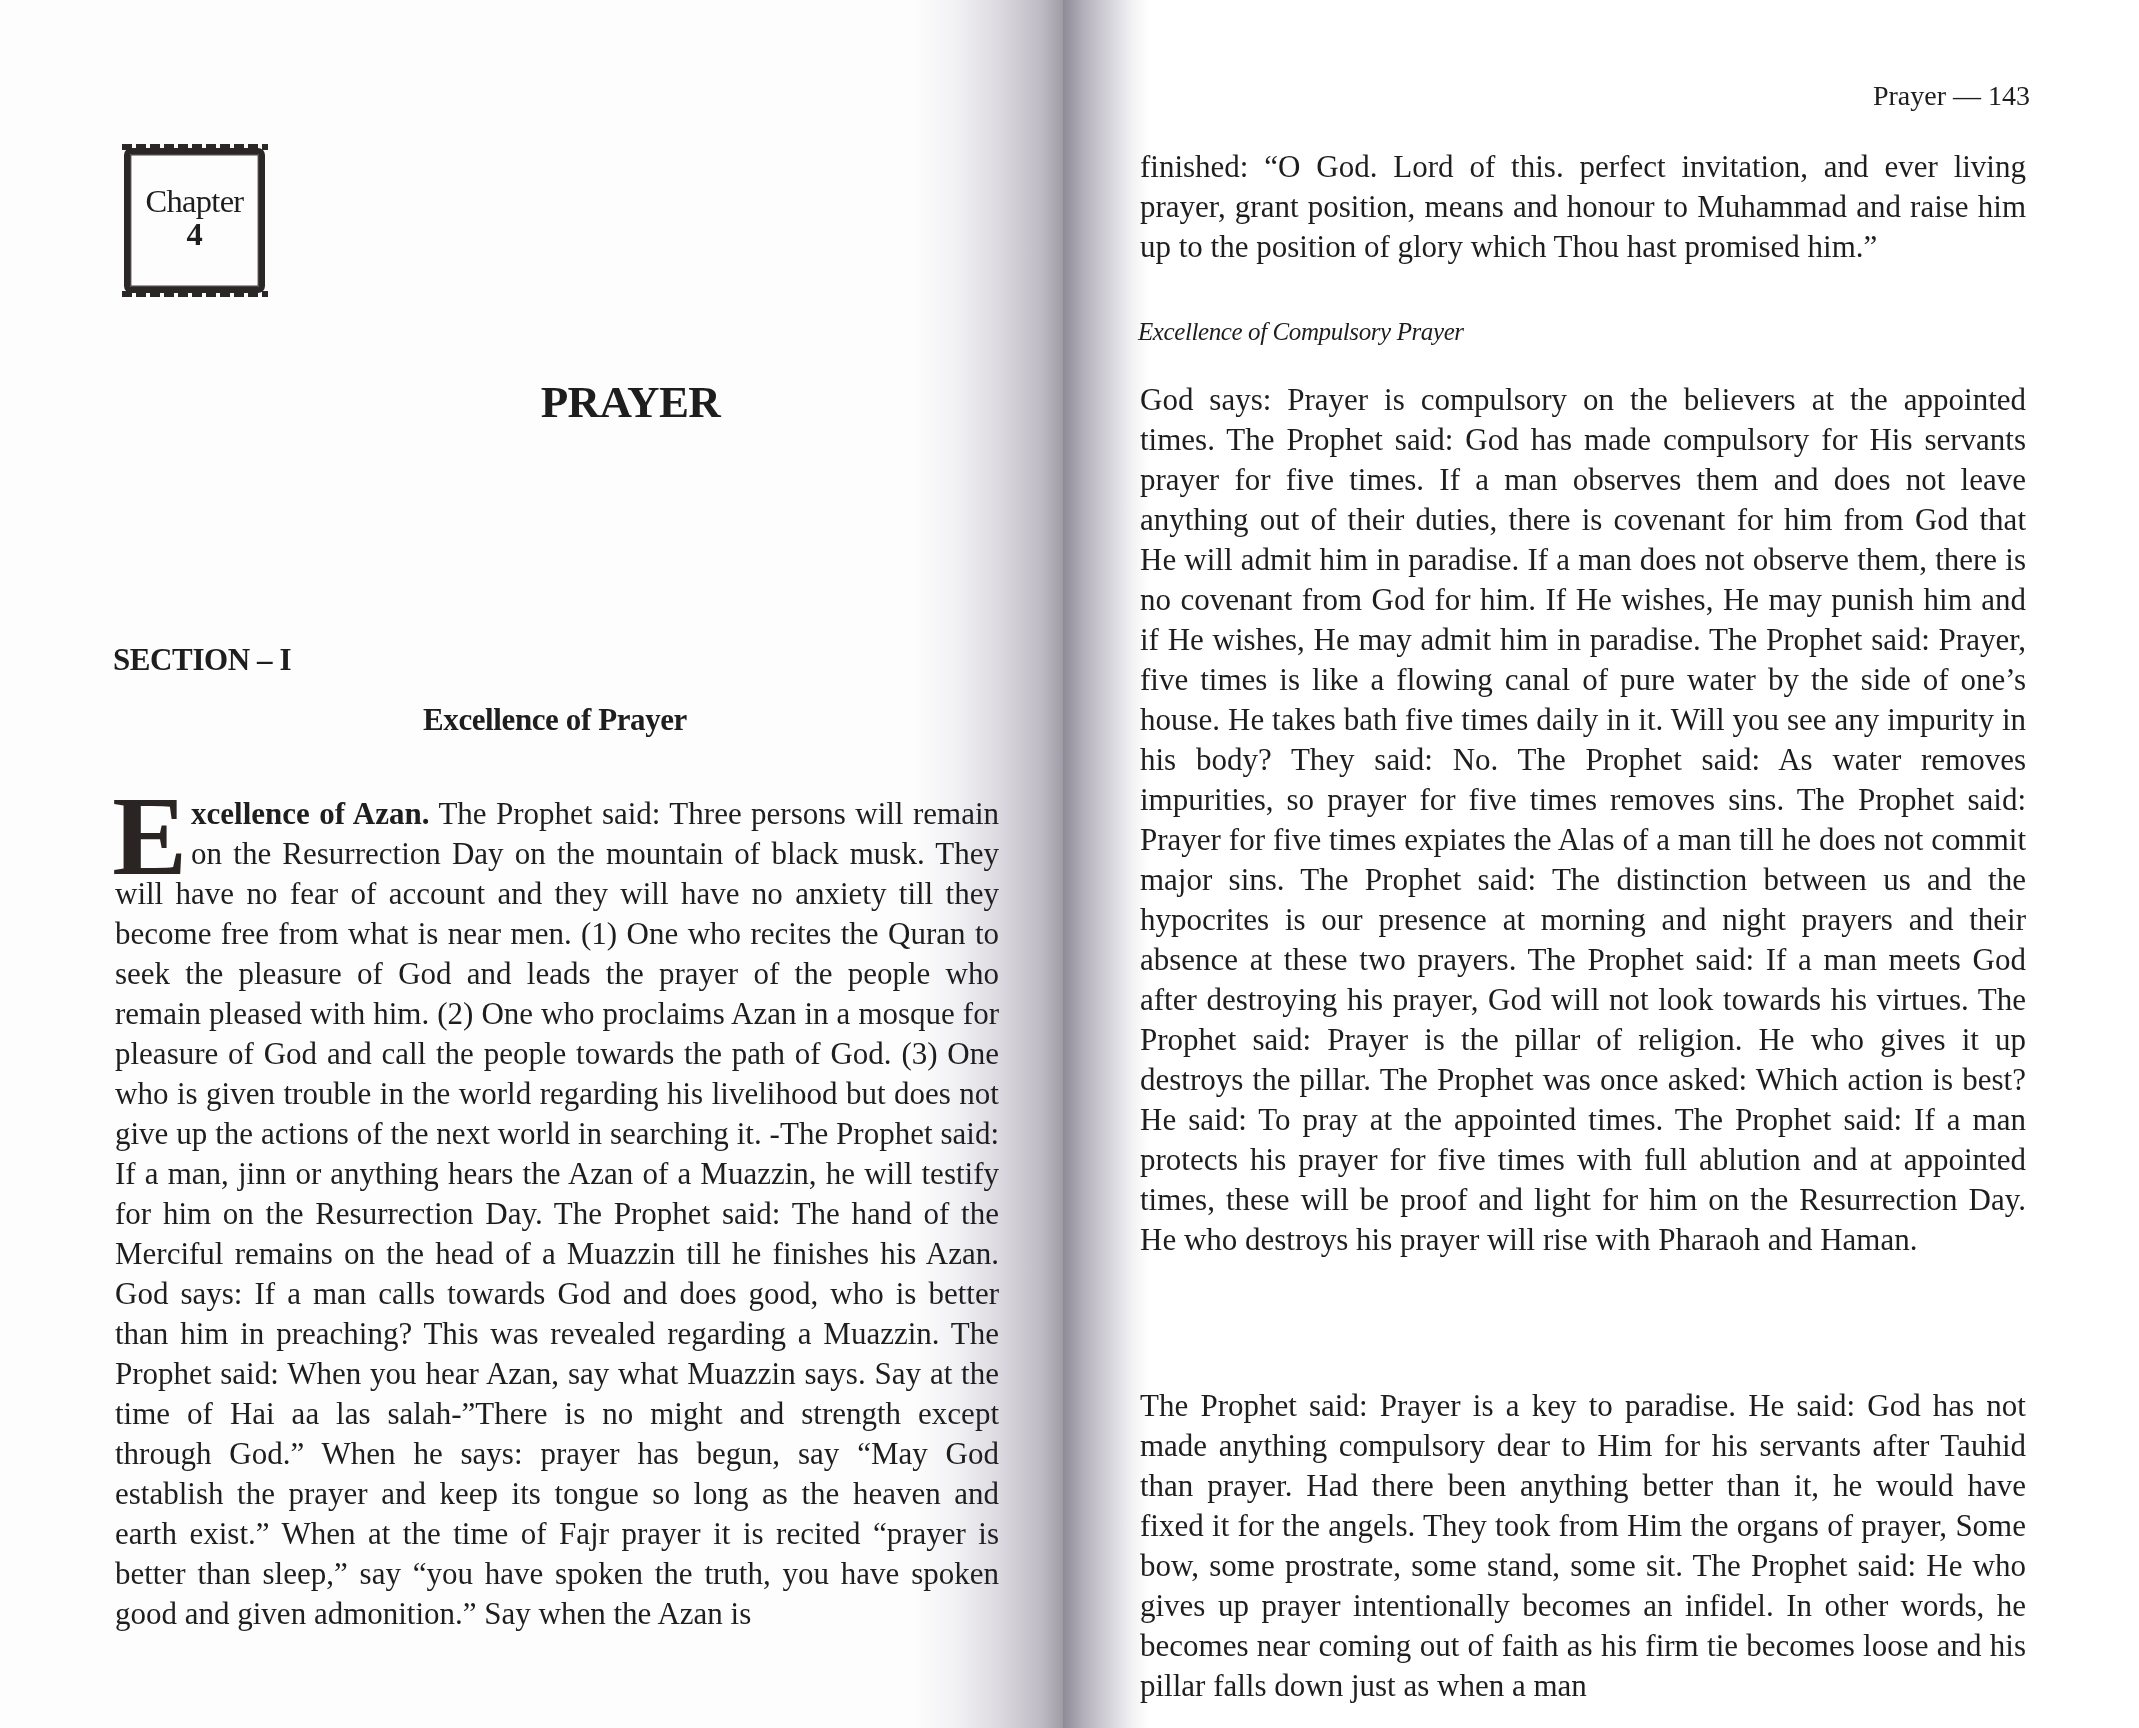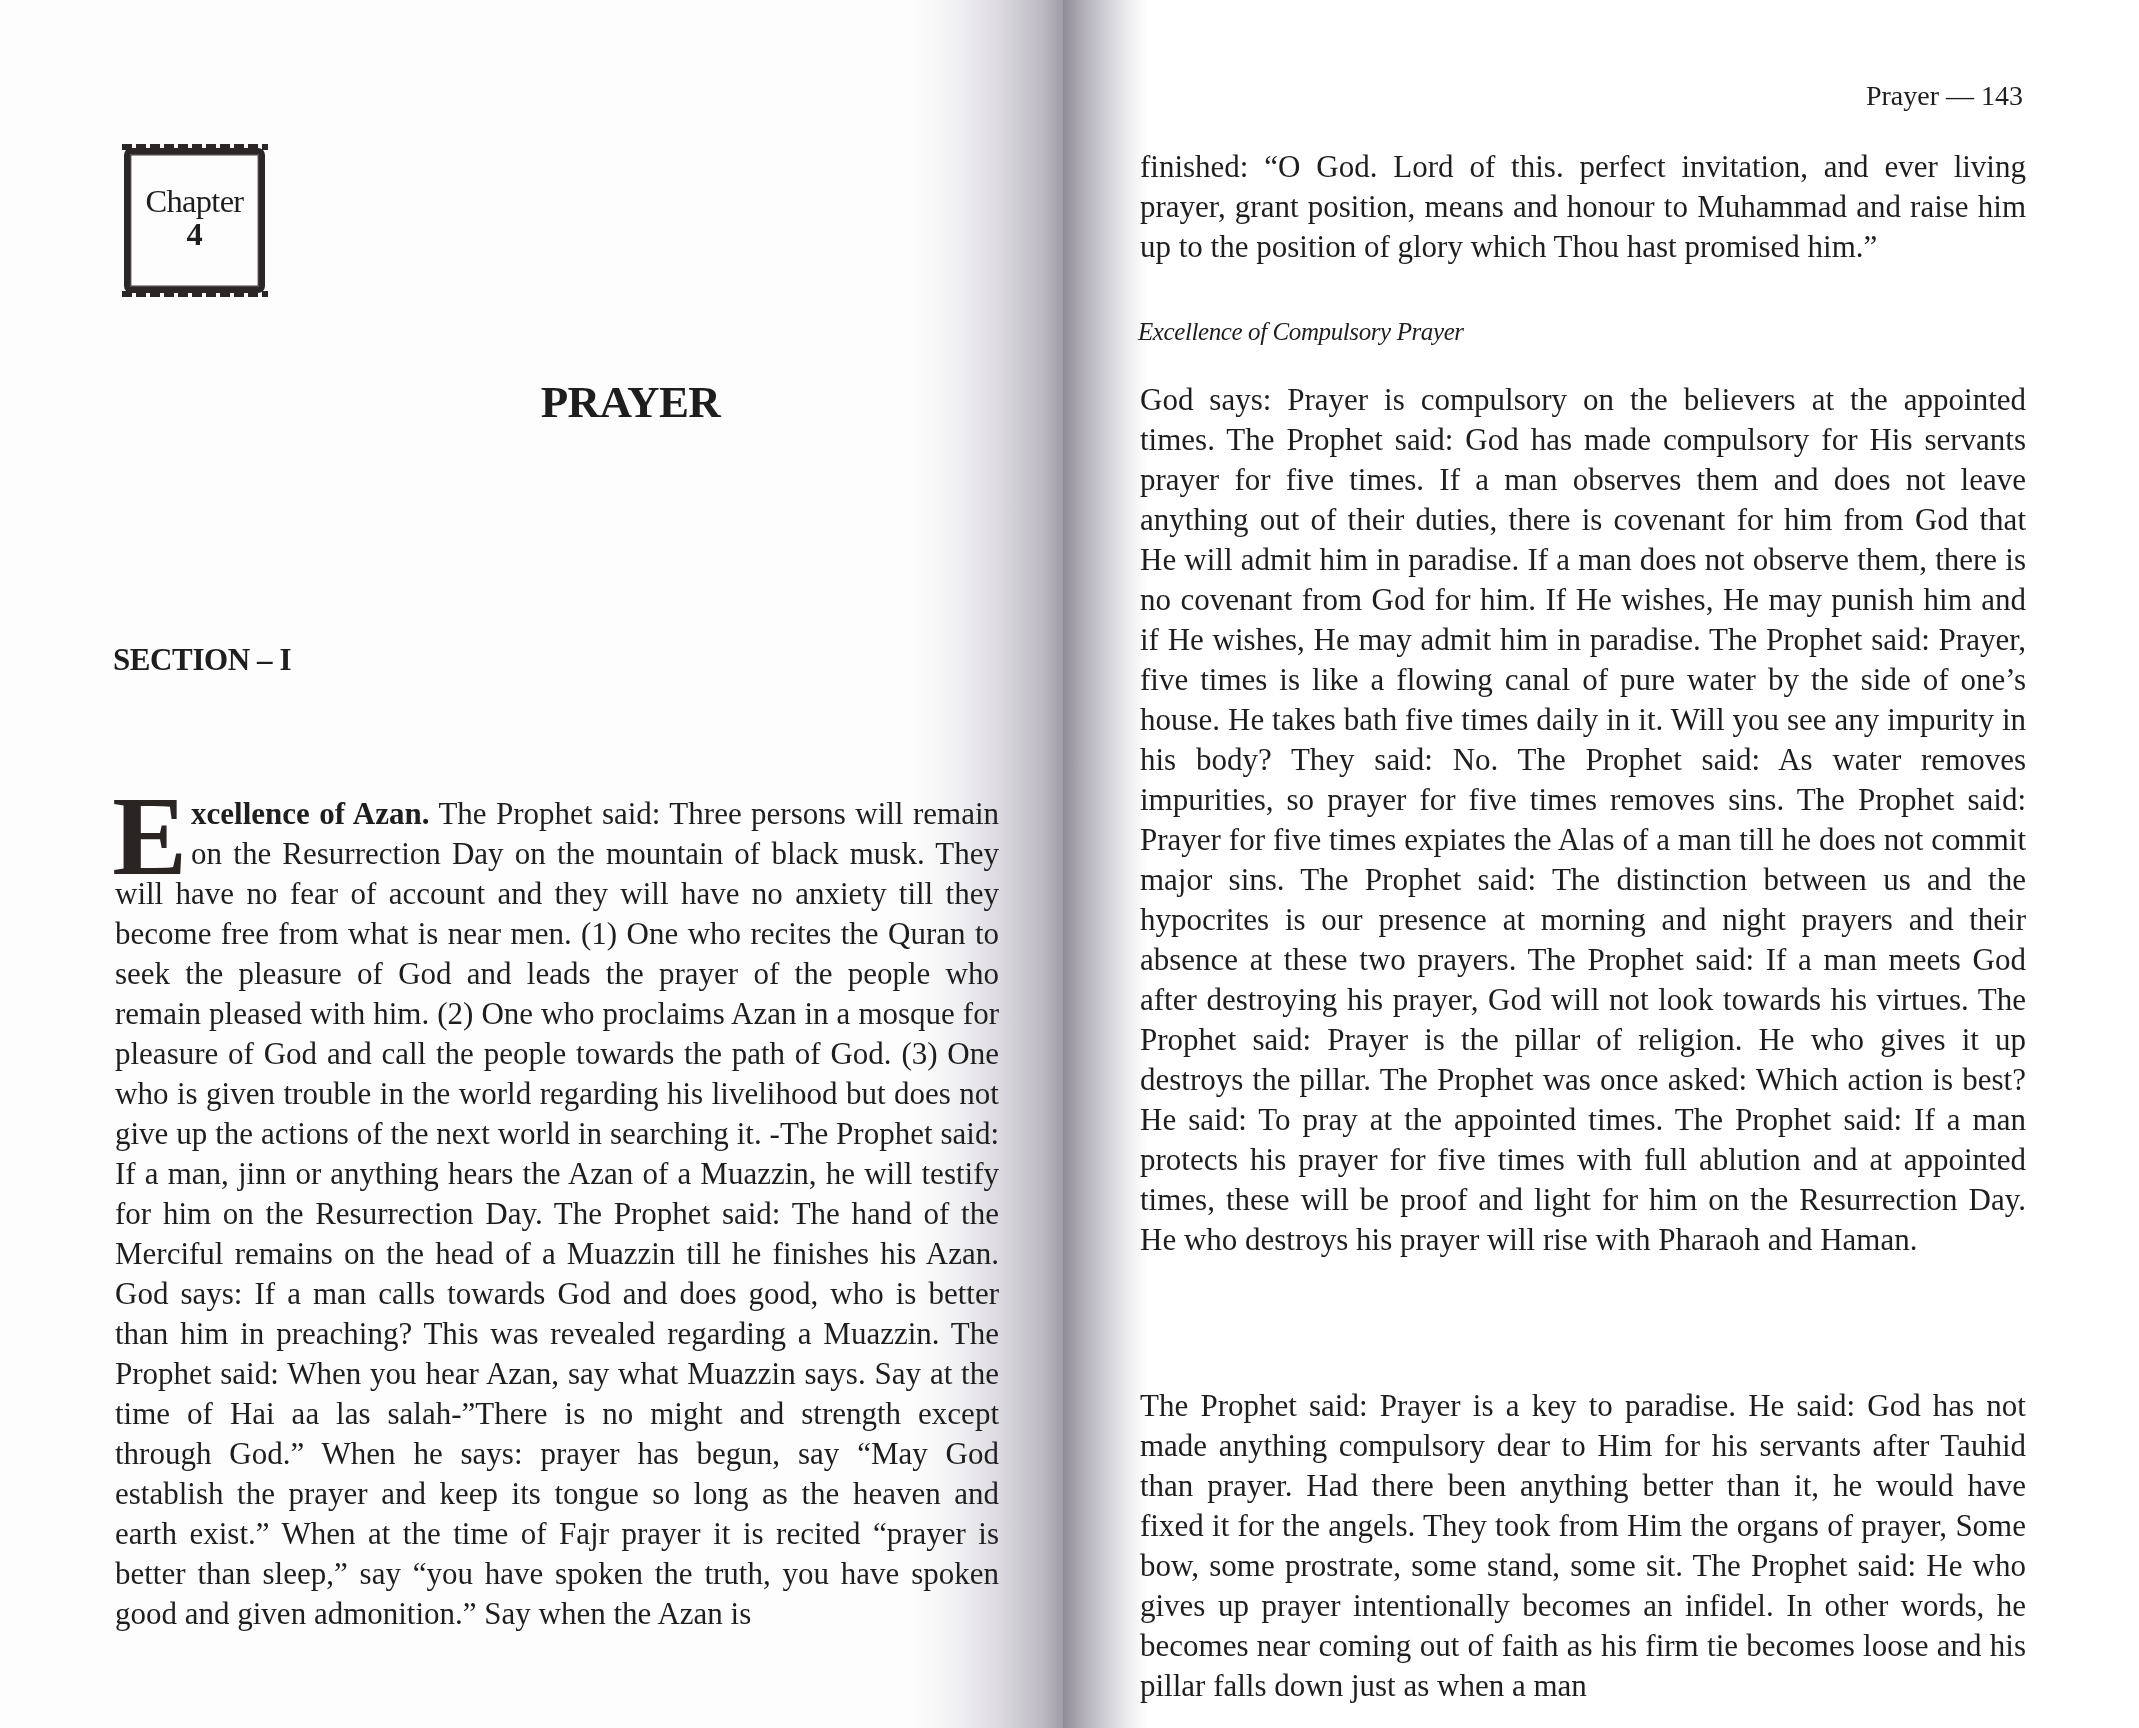"Prayer — 143" .running-head { right: 117px -> 110px }
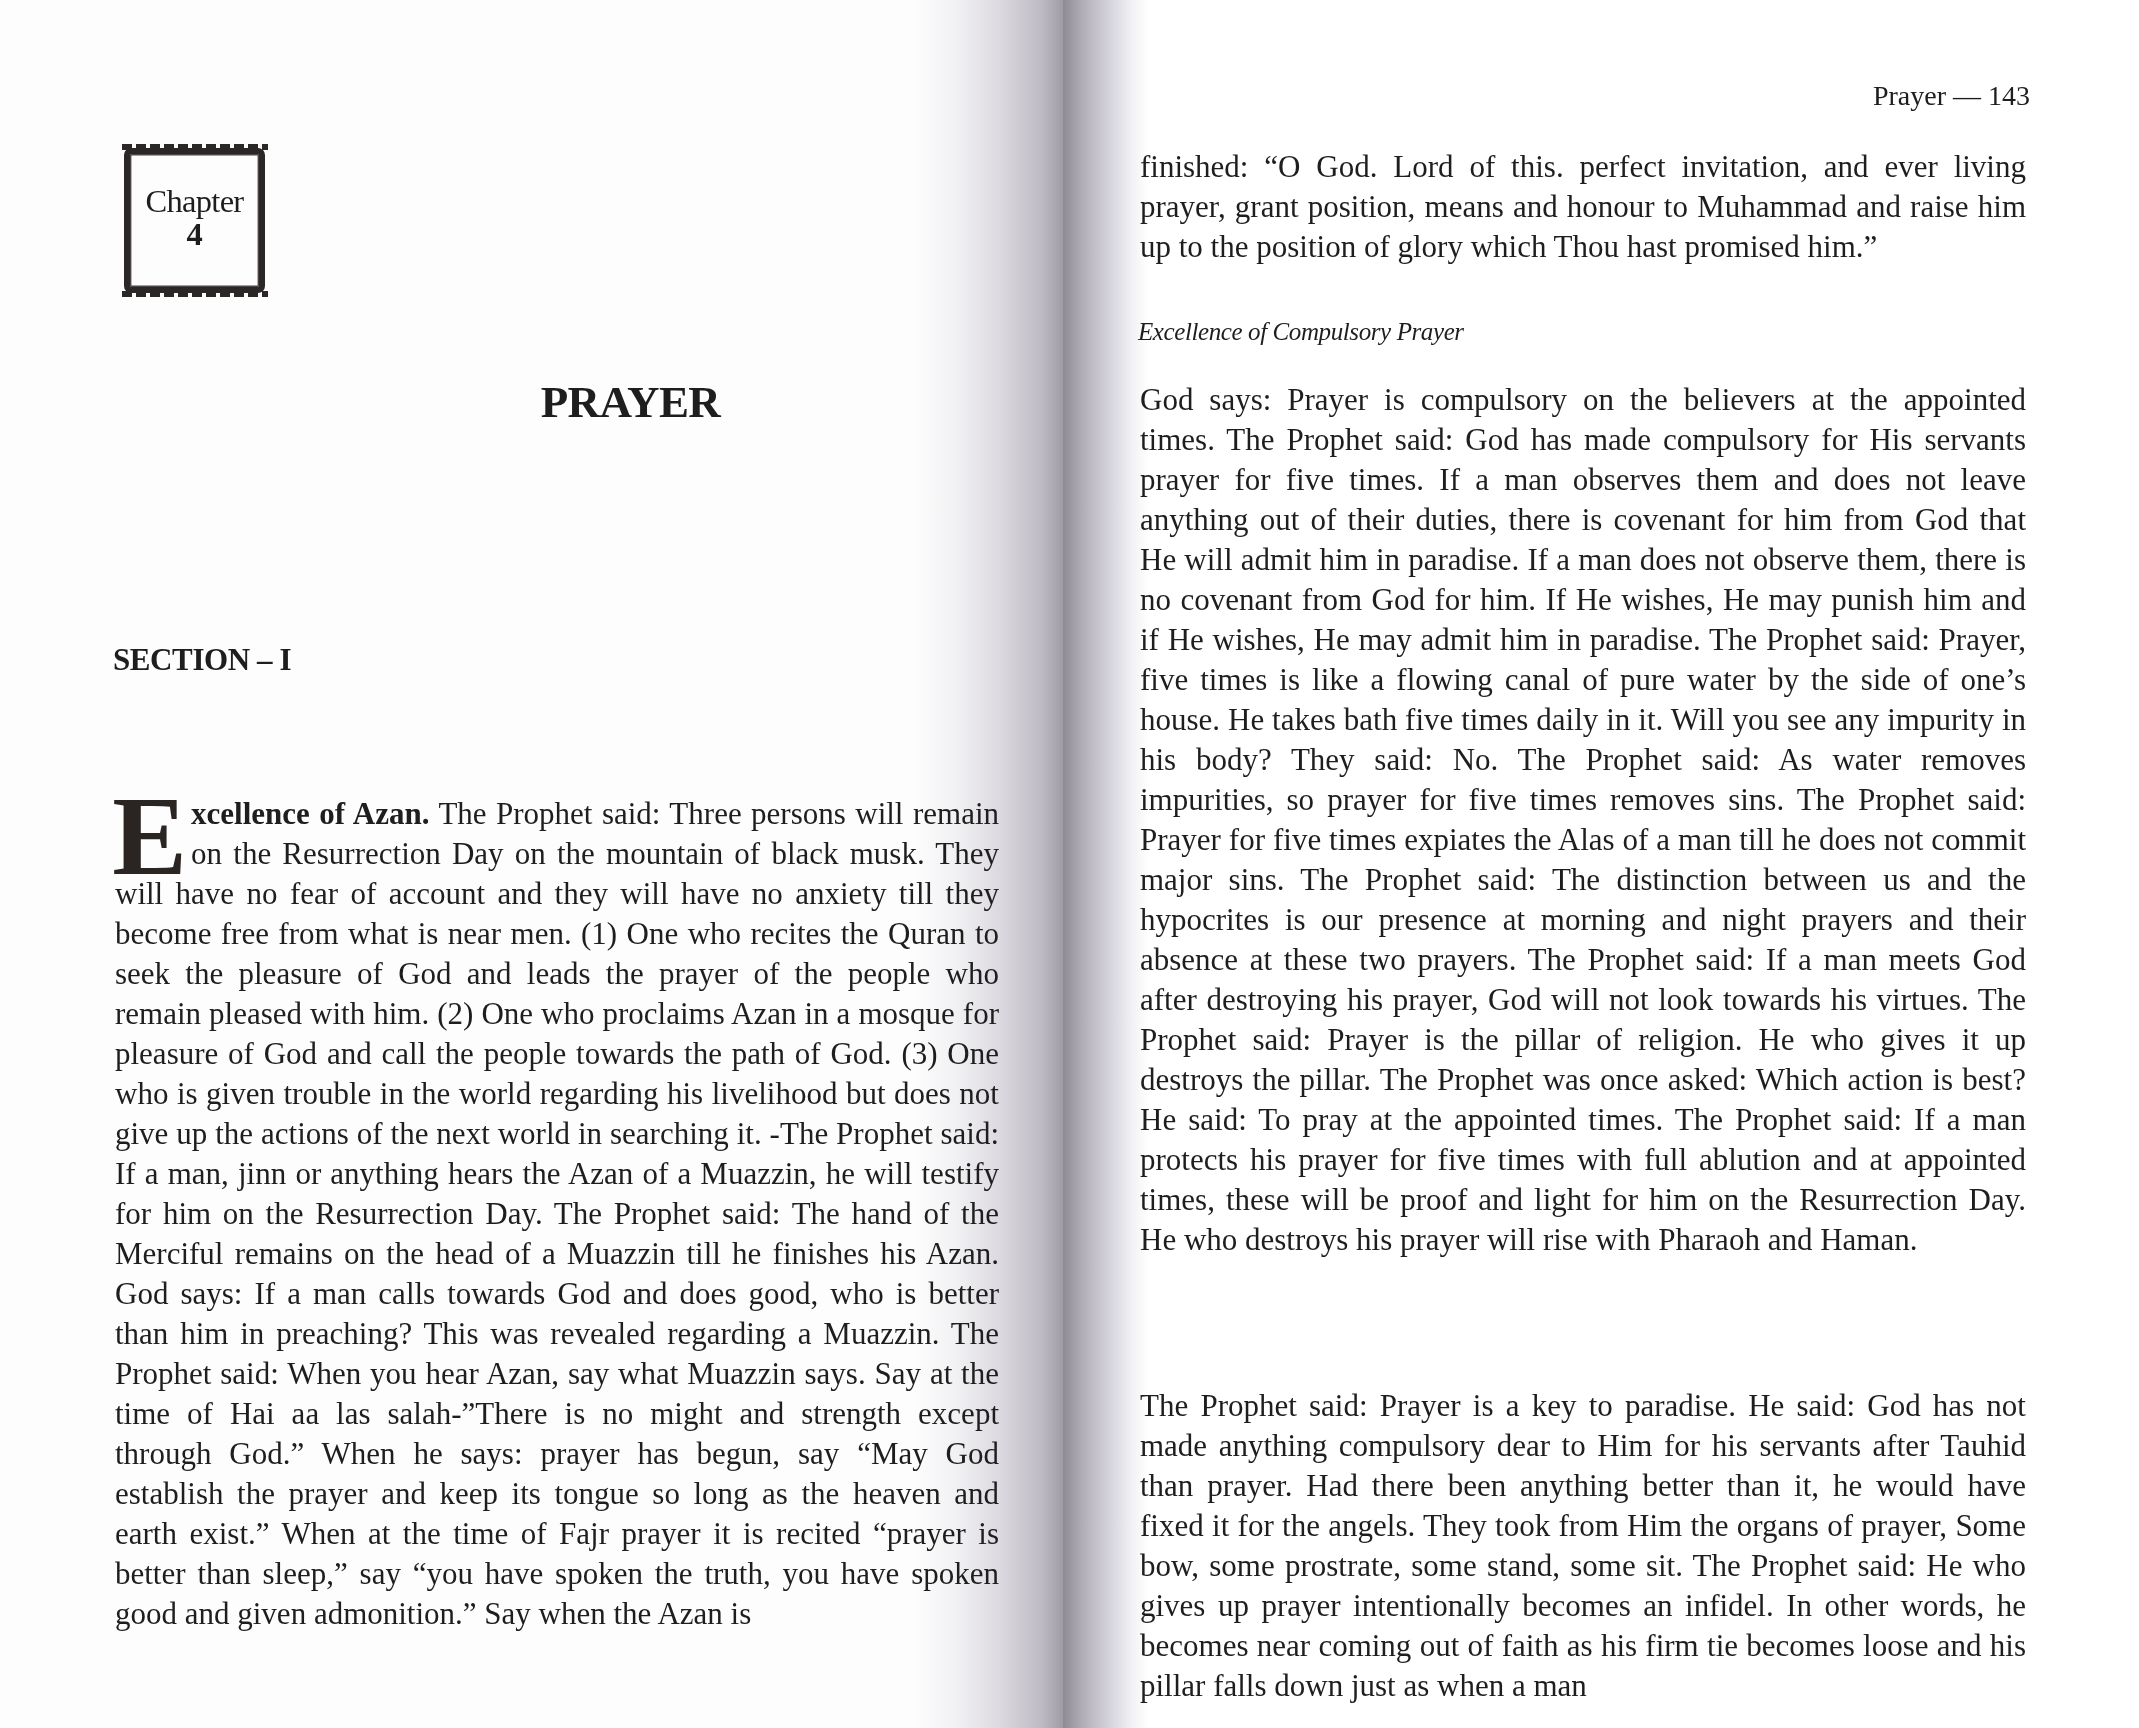"Excellence of Prayer" div.subhead-left { html: none -> <div>Excellence of Prayer</div> }
